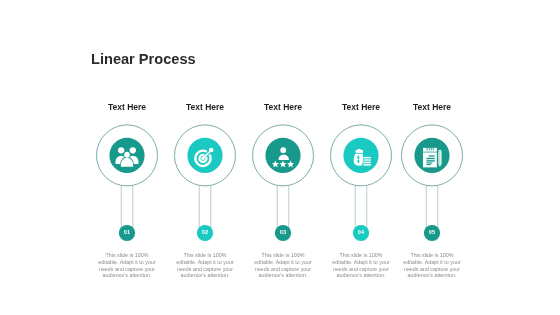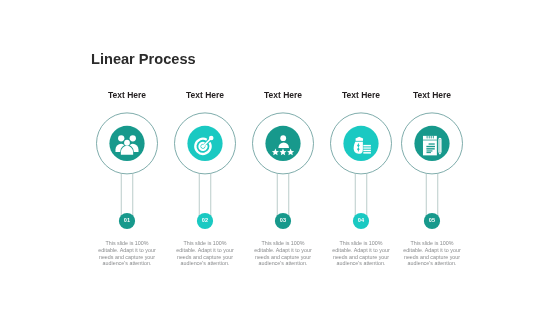"Text Here" .col { top: 4px -> 16px }
